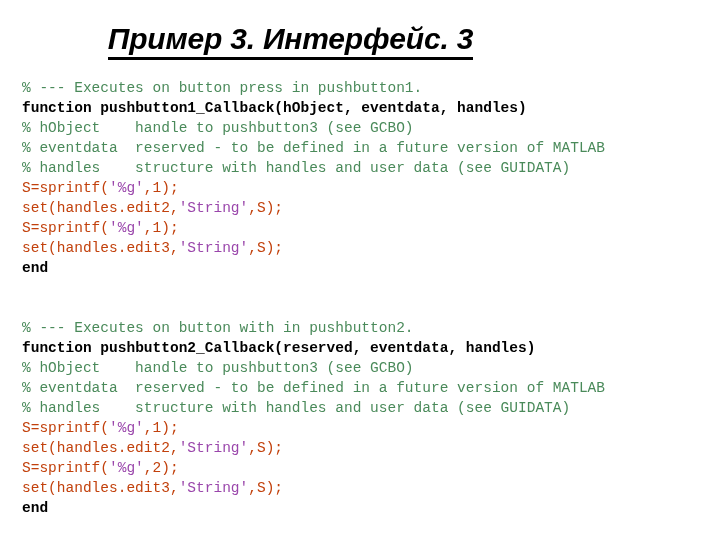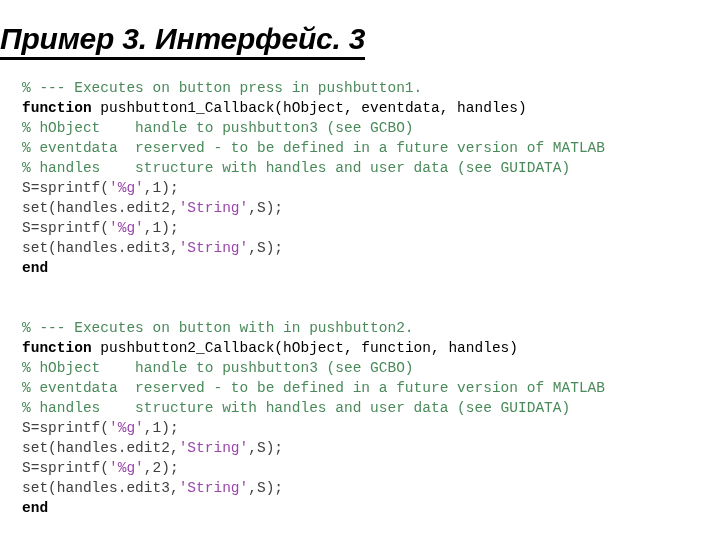"Пример 3. Интерфейс. 3" .title-wrap { text-align: none -> center }
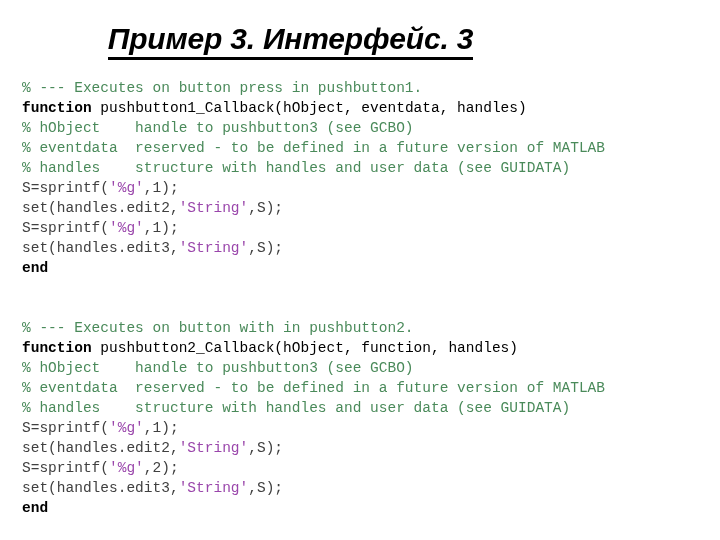"pushbutton1_Callback(hObject, eventdata," .tok-fname { font-weight: normal -> bold }
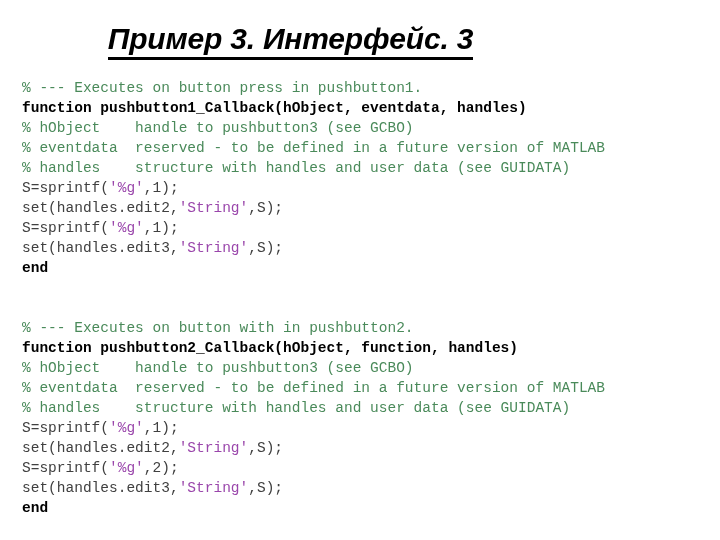"S=sprintf(" .tok-plain { color: #404040 -> #c2410c }
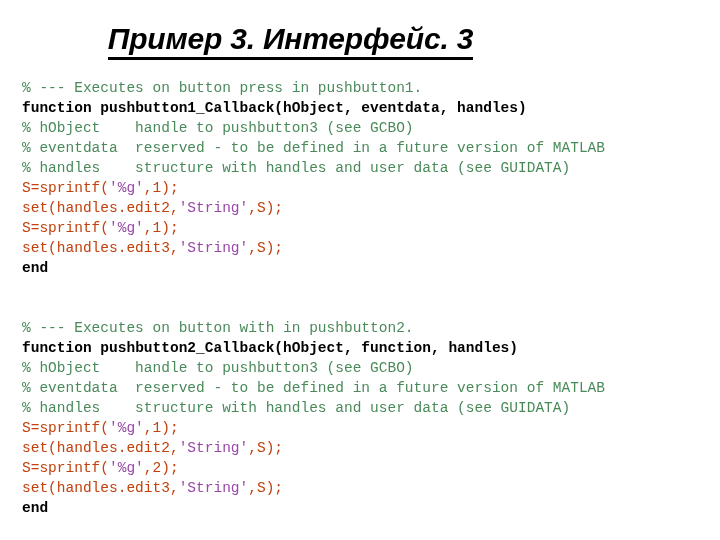"pushbutton2_Callback(hObject, function," span.tok-fname { text: hObject, function -> reserved, eventdata }
